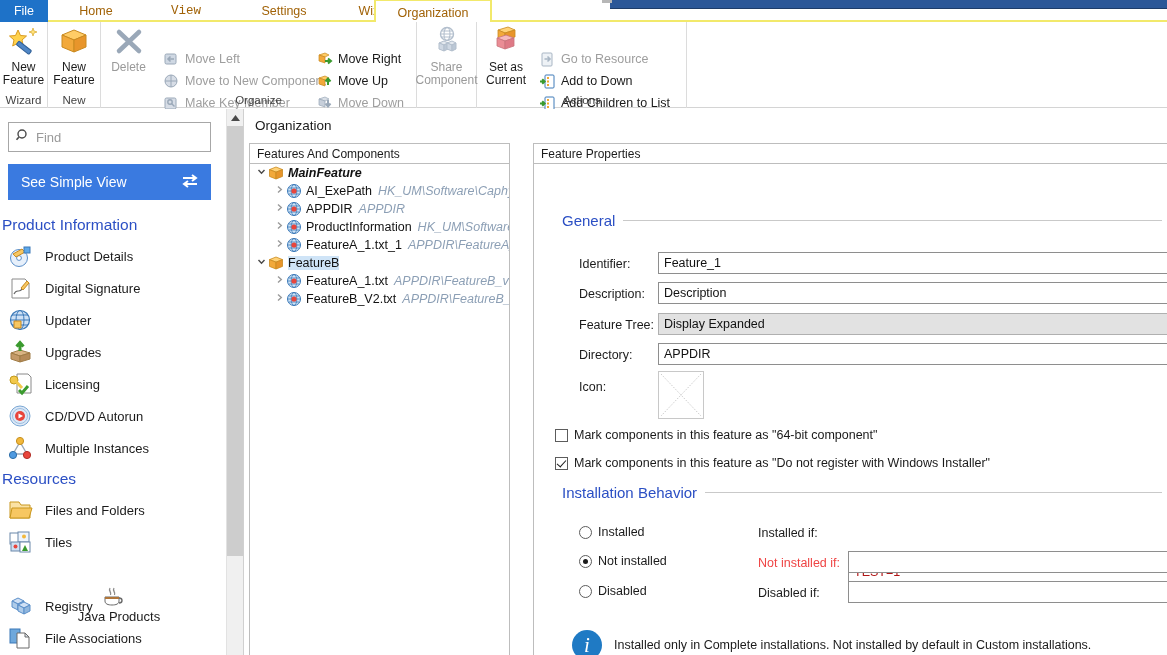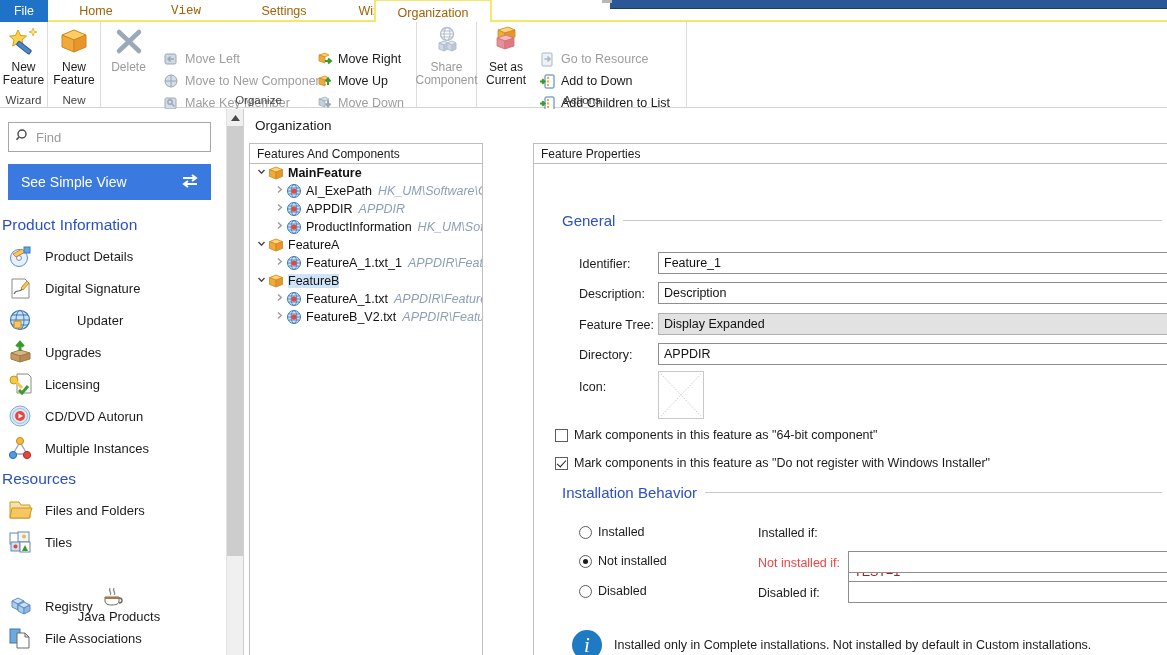"Features And Components" .treepanel { width: 234px -> 261px }
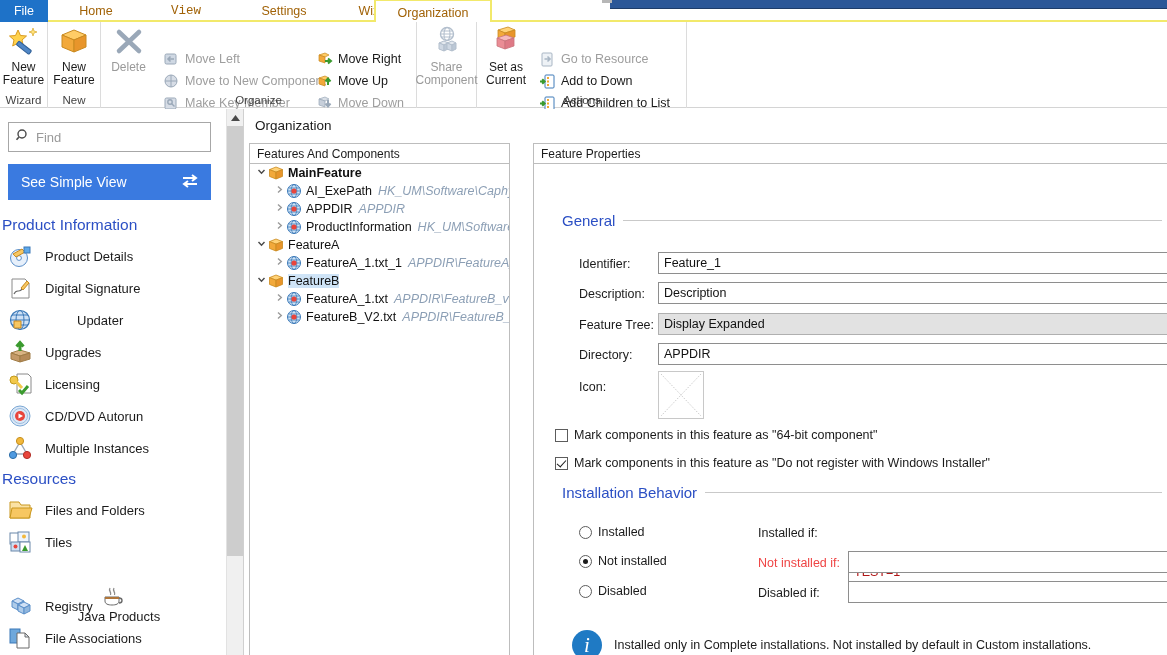"MainFeature" div.trow { font-style: none -> italic }
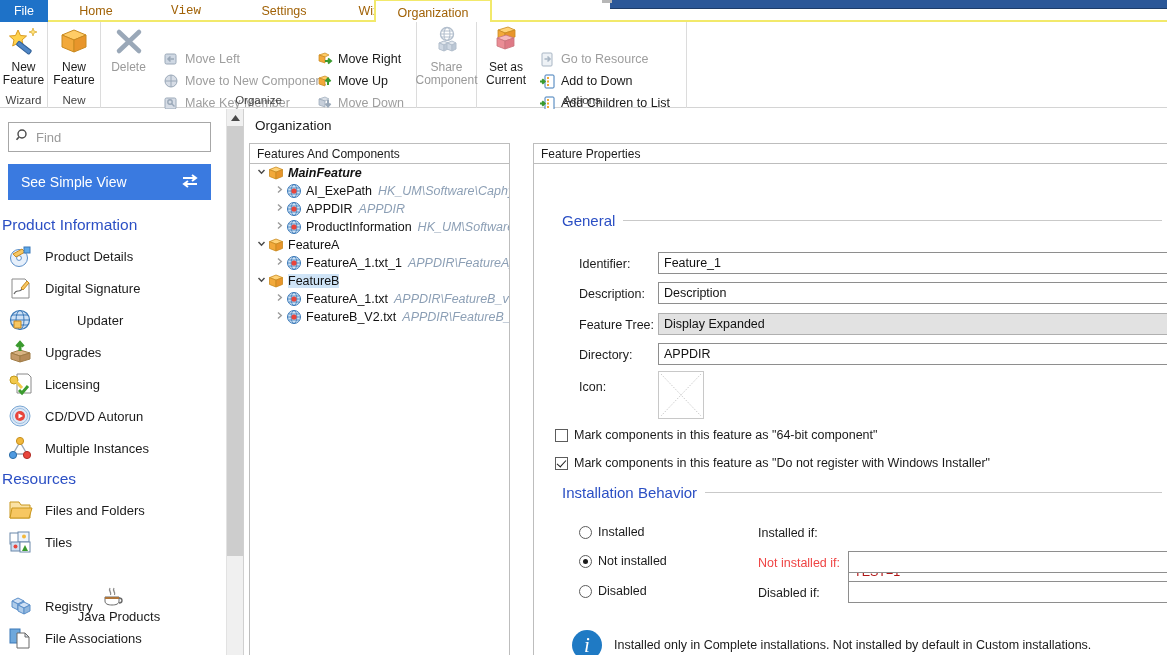"FeatureA" div.trow { html: <div> <span> <svg> <path></path> </svg> </span> <span> <svg> <polygon></polygon> <polygon></polygon> <polygon></polygon> </svg> </span> <span>FeatureA</span> </div> -> none }
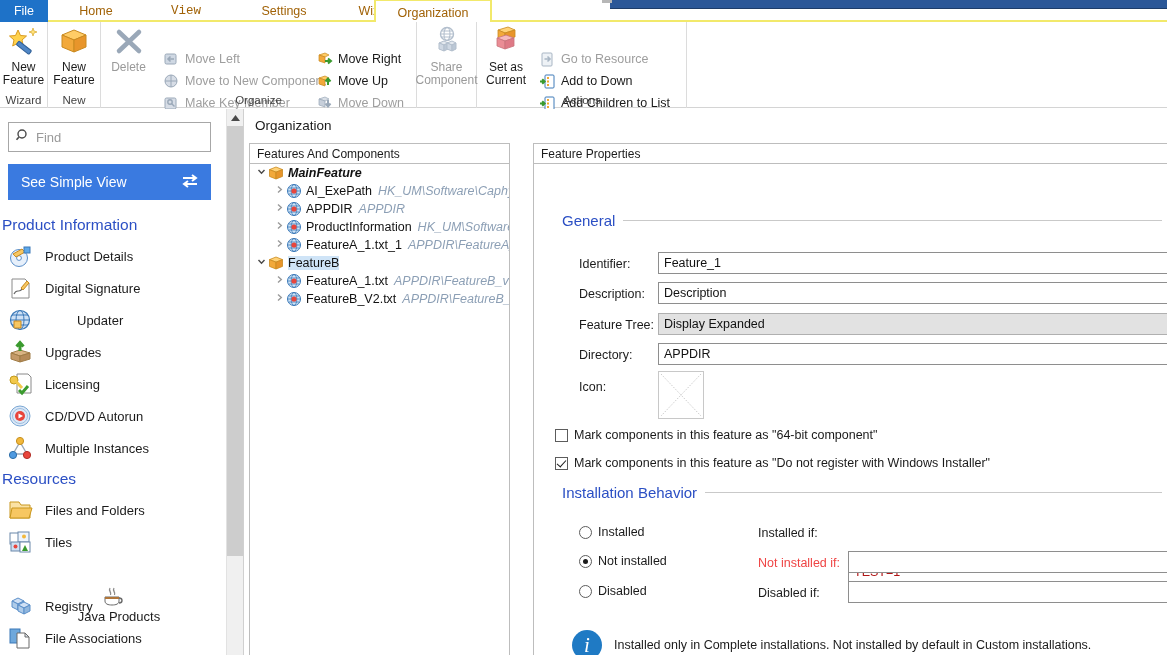"Updater" div.navitem { gap: 32px -> none }
